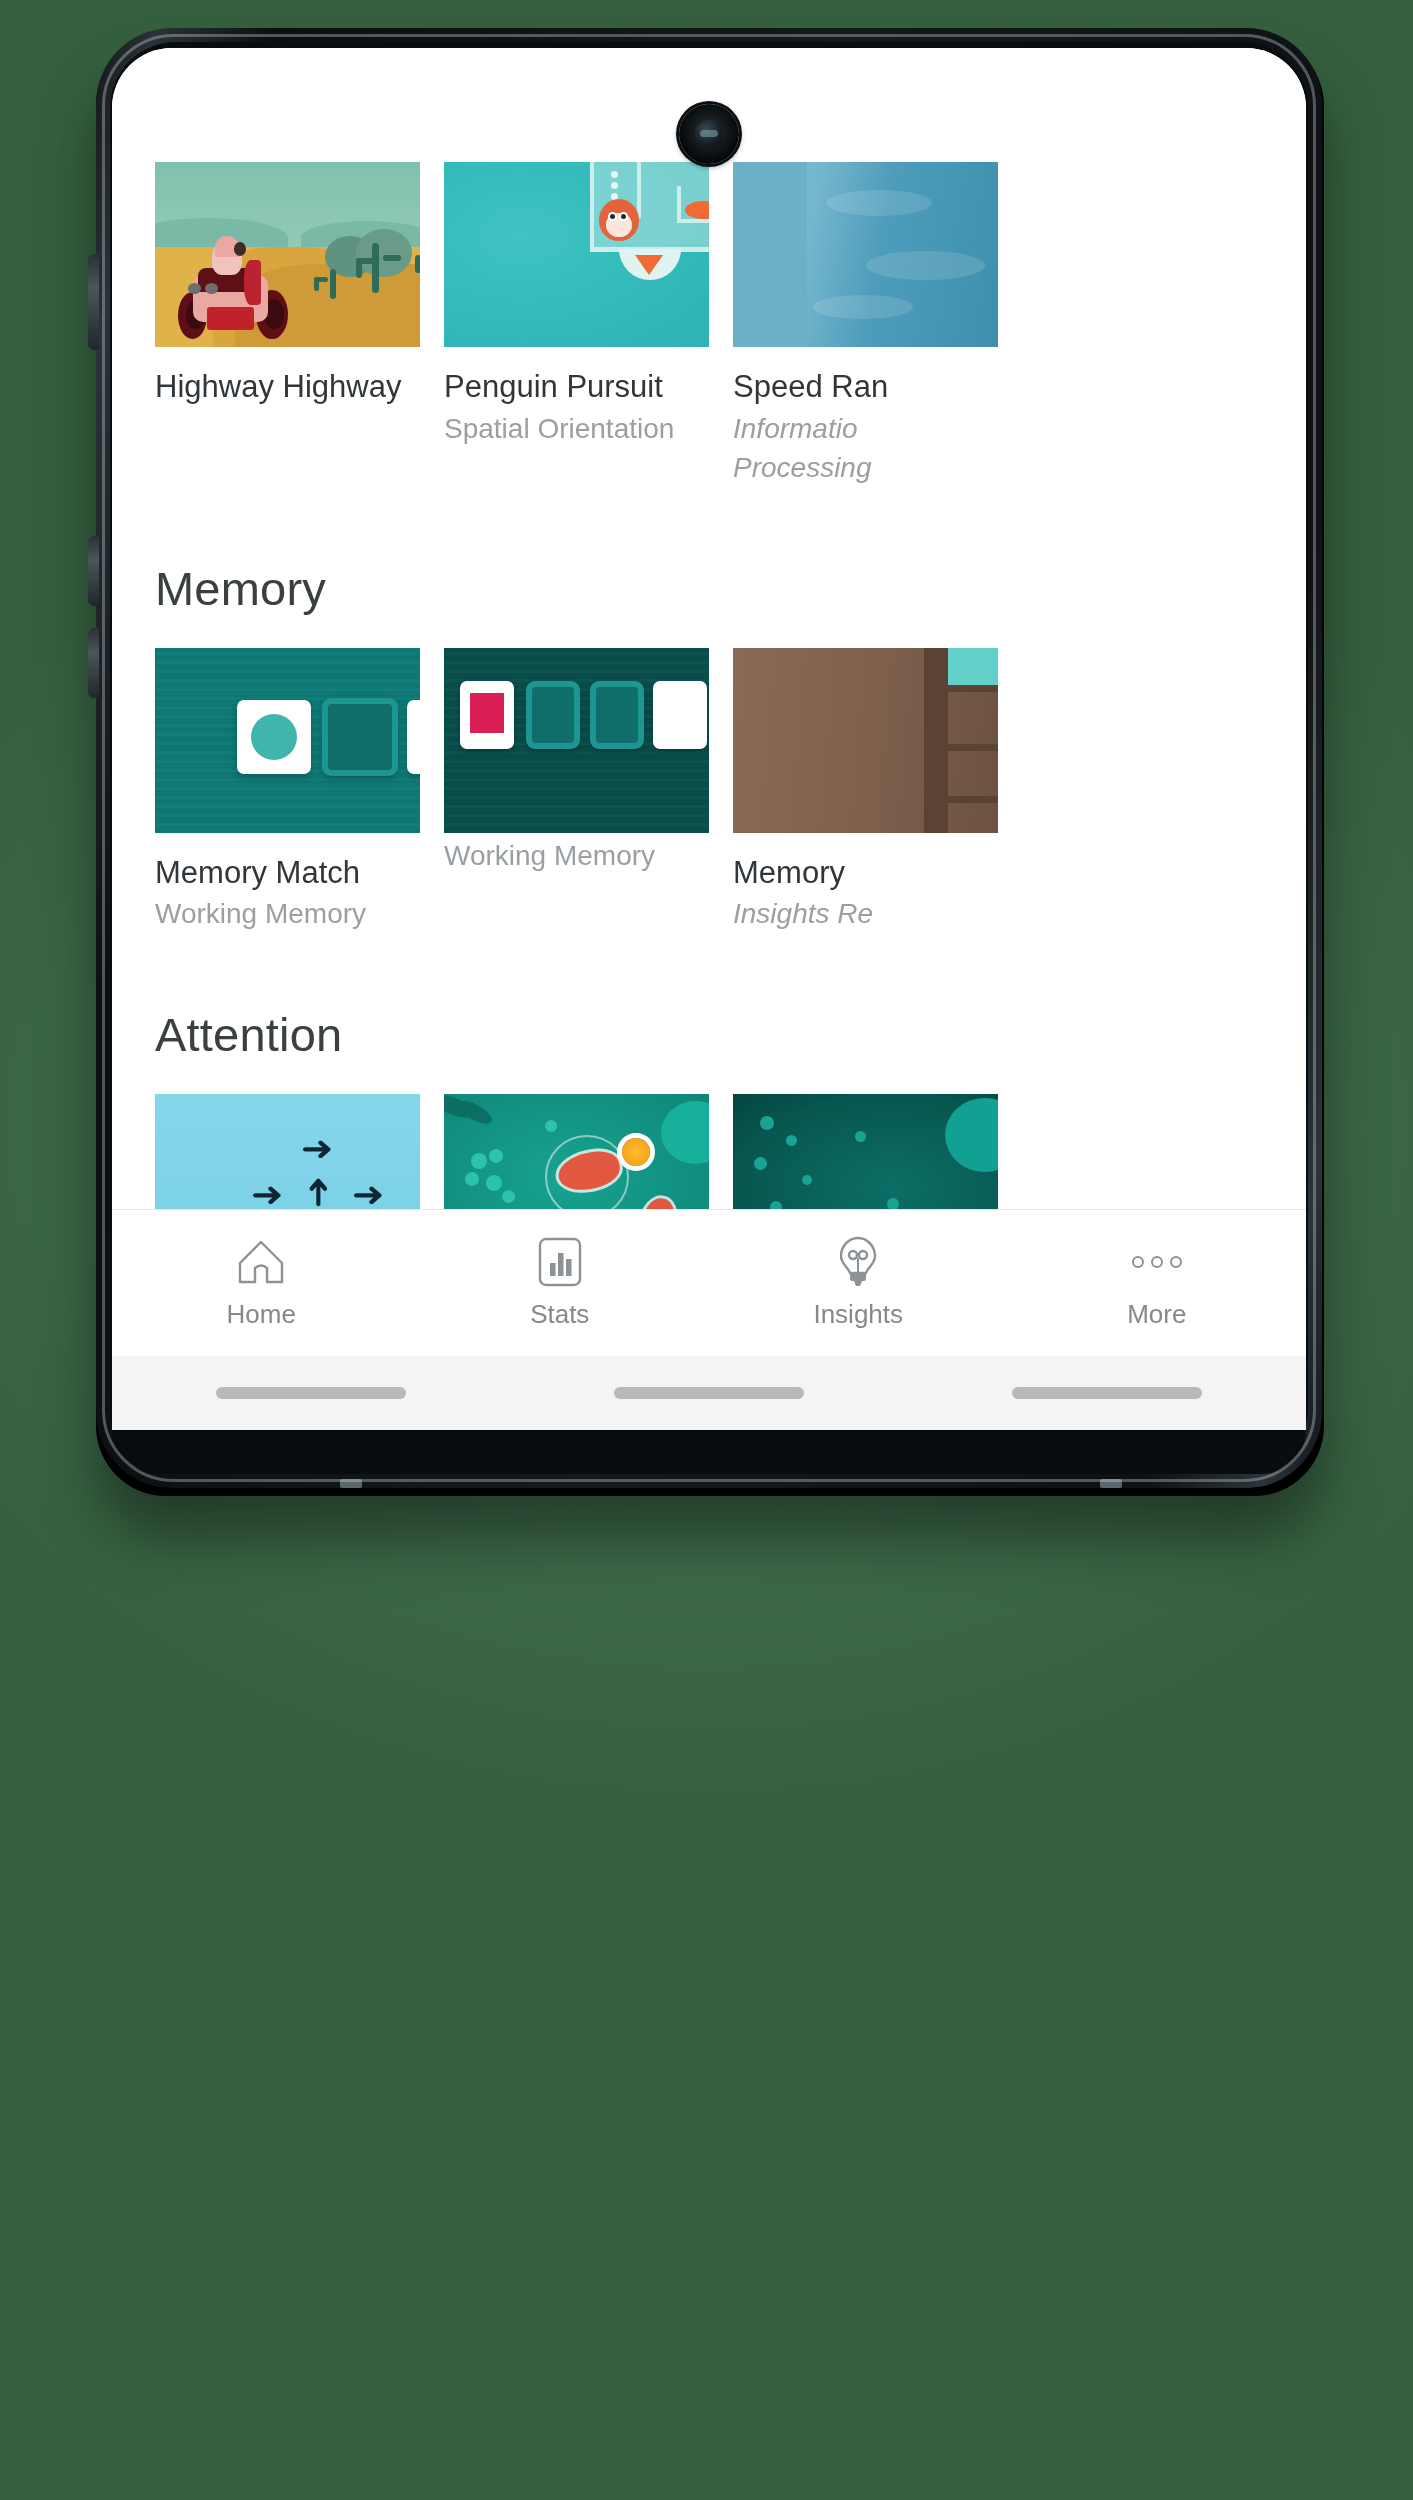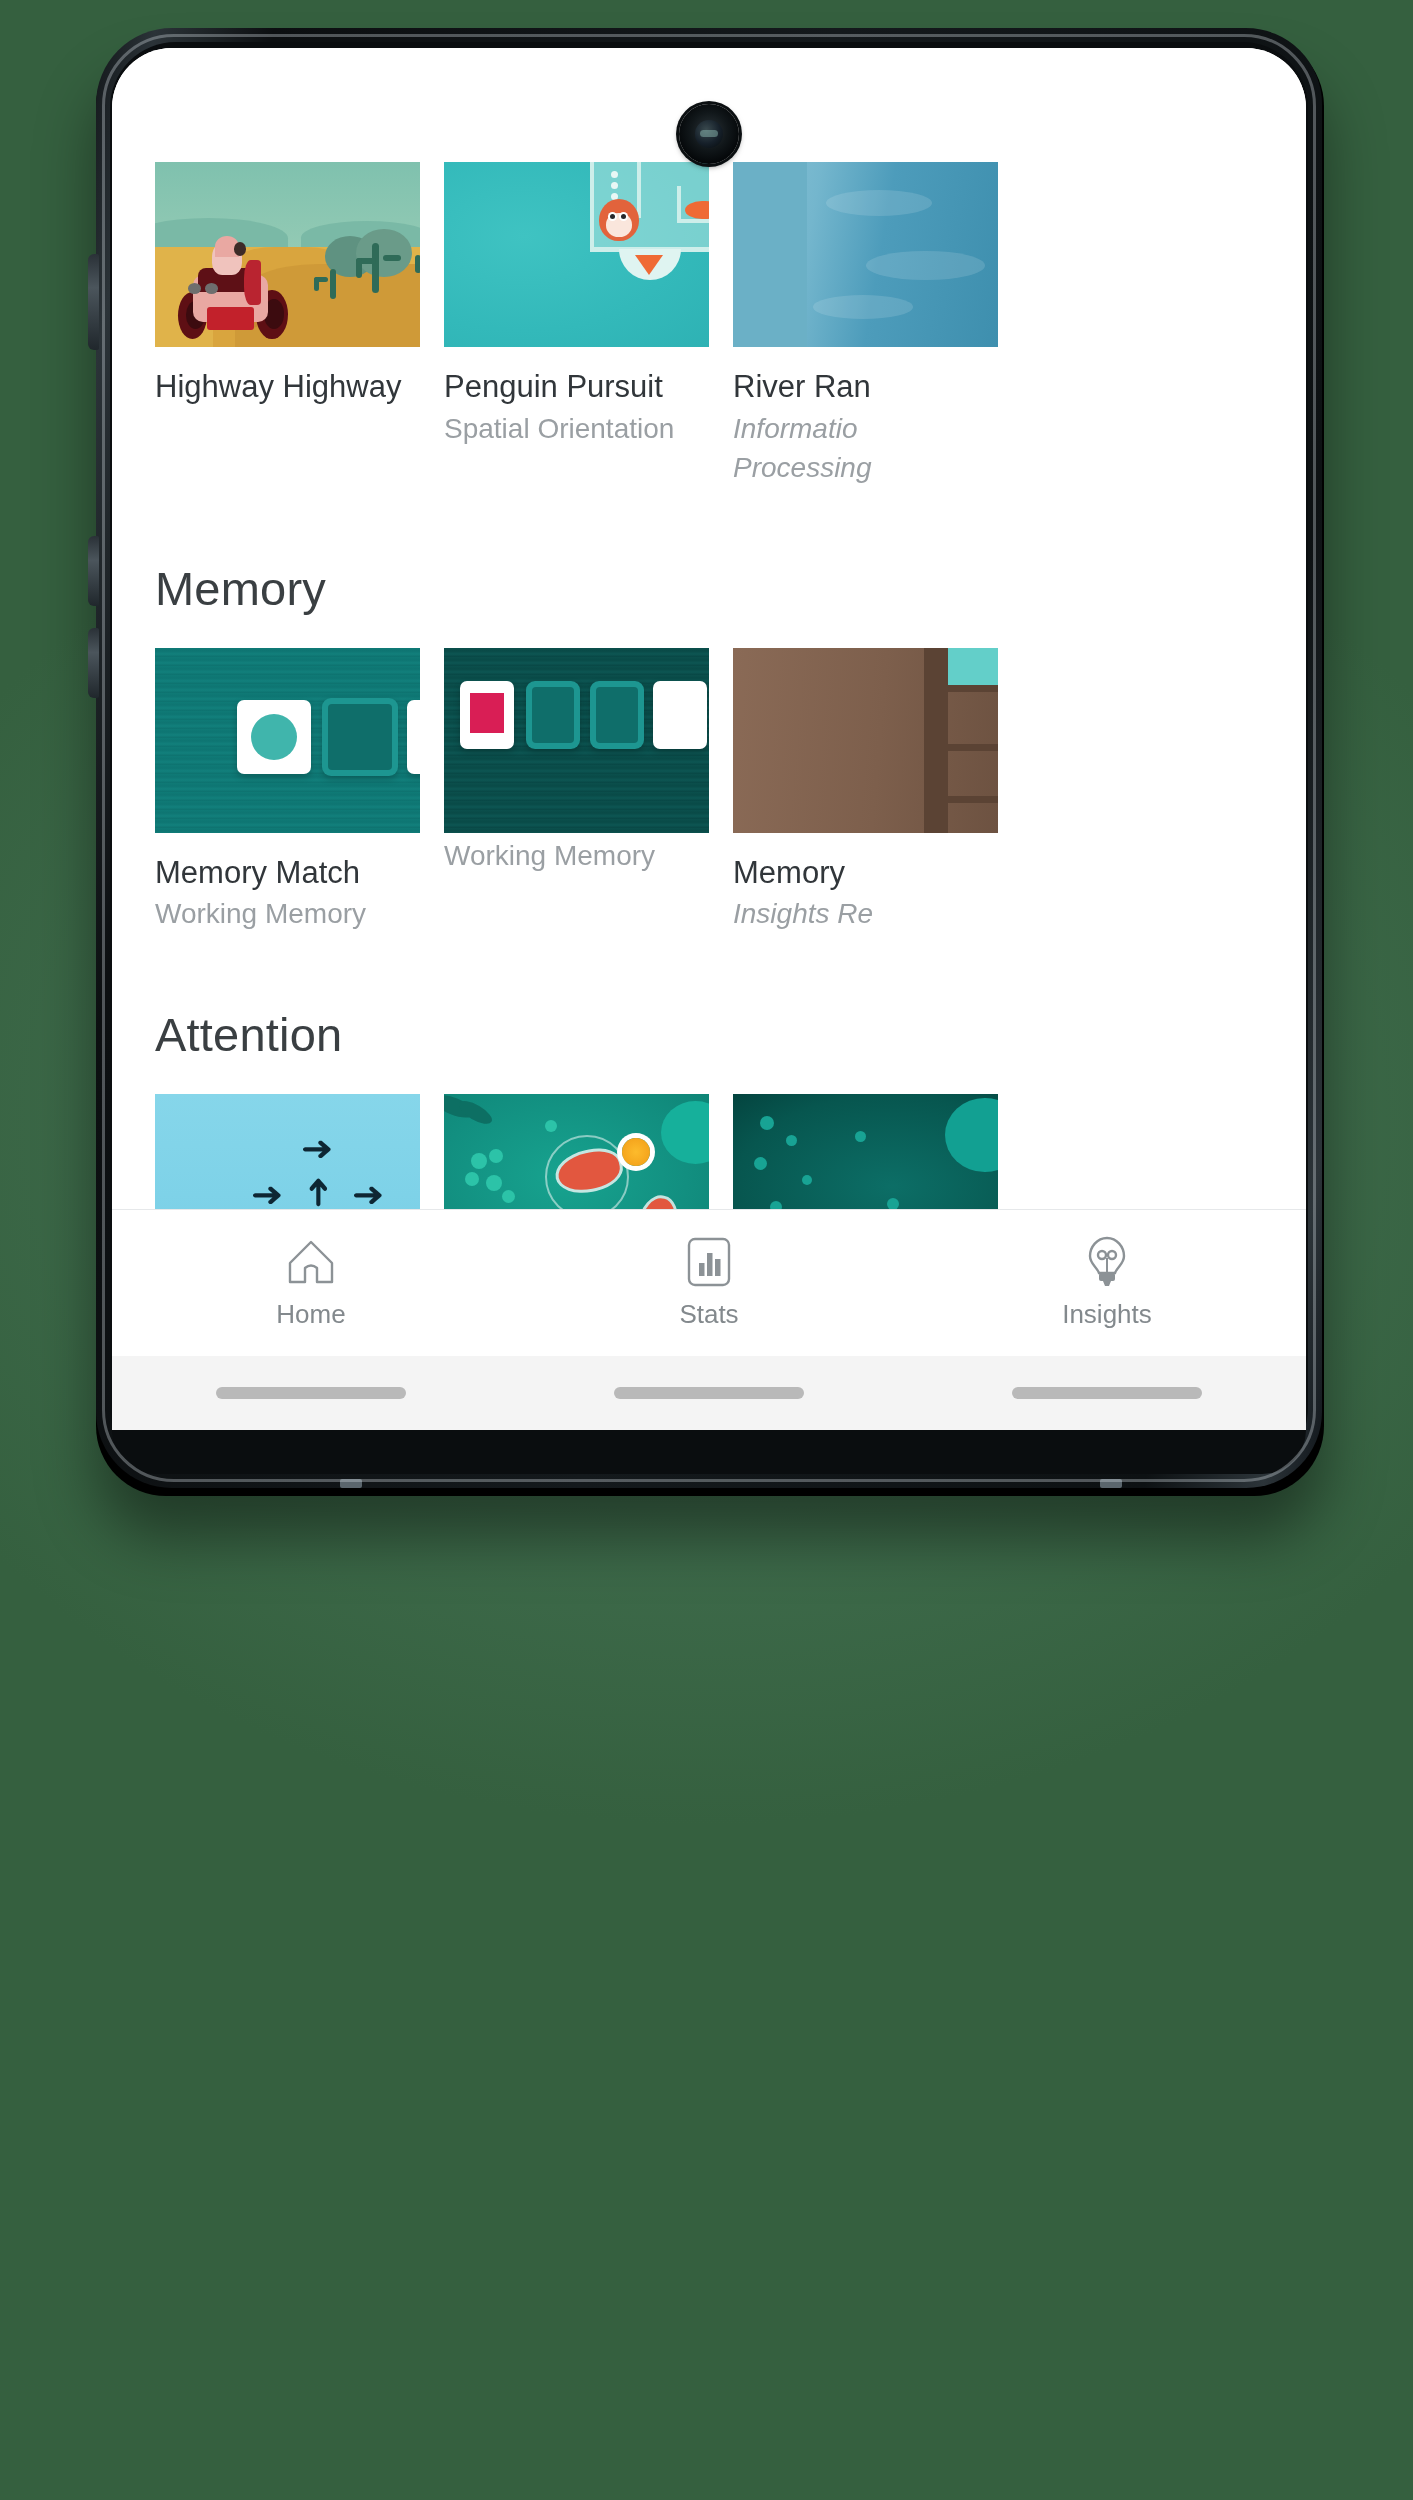"River Ran" div.card-title { text: River -> Speed }
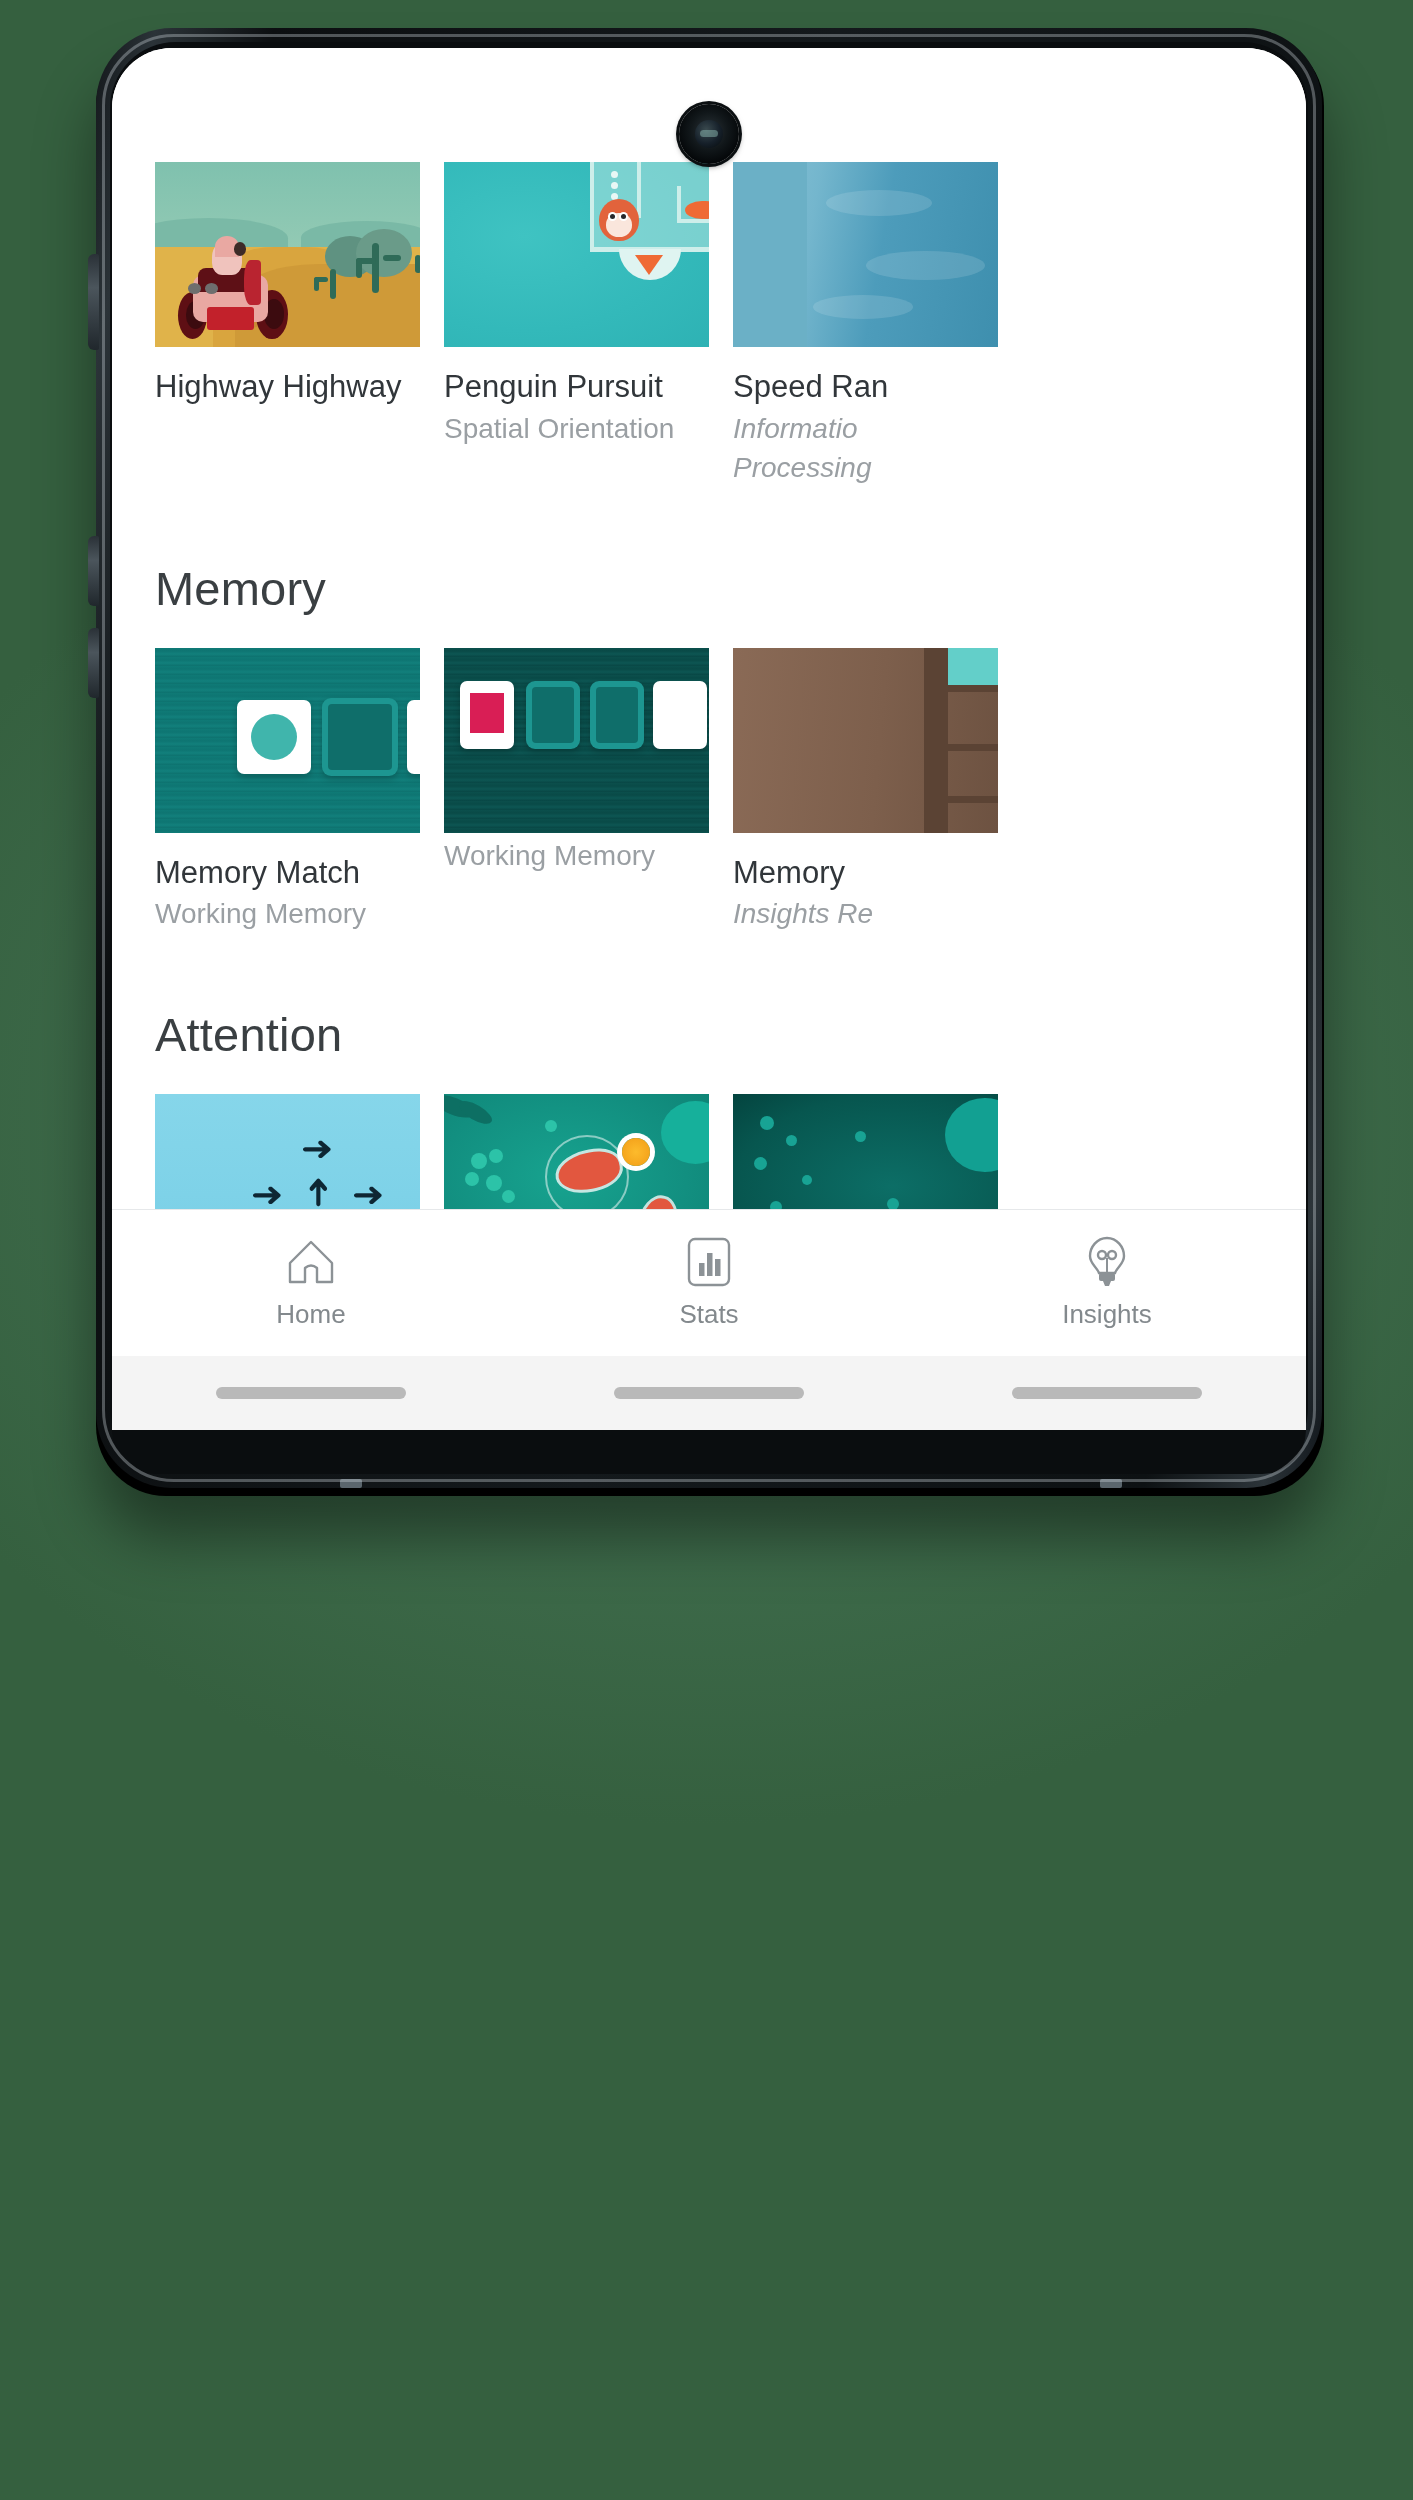"More" div.nav-item { html: none -> <div> <div> <svg> <circle></circle> <circle></circle> <circle></circle> </svg> </div> <div>More</div> </div> }
